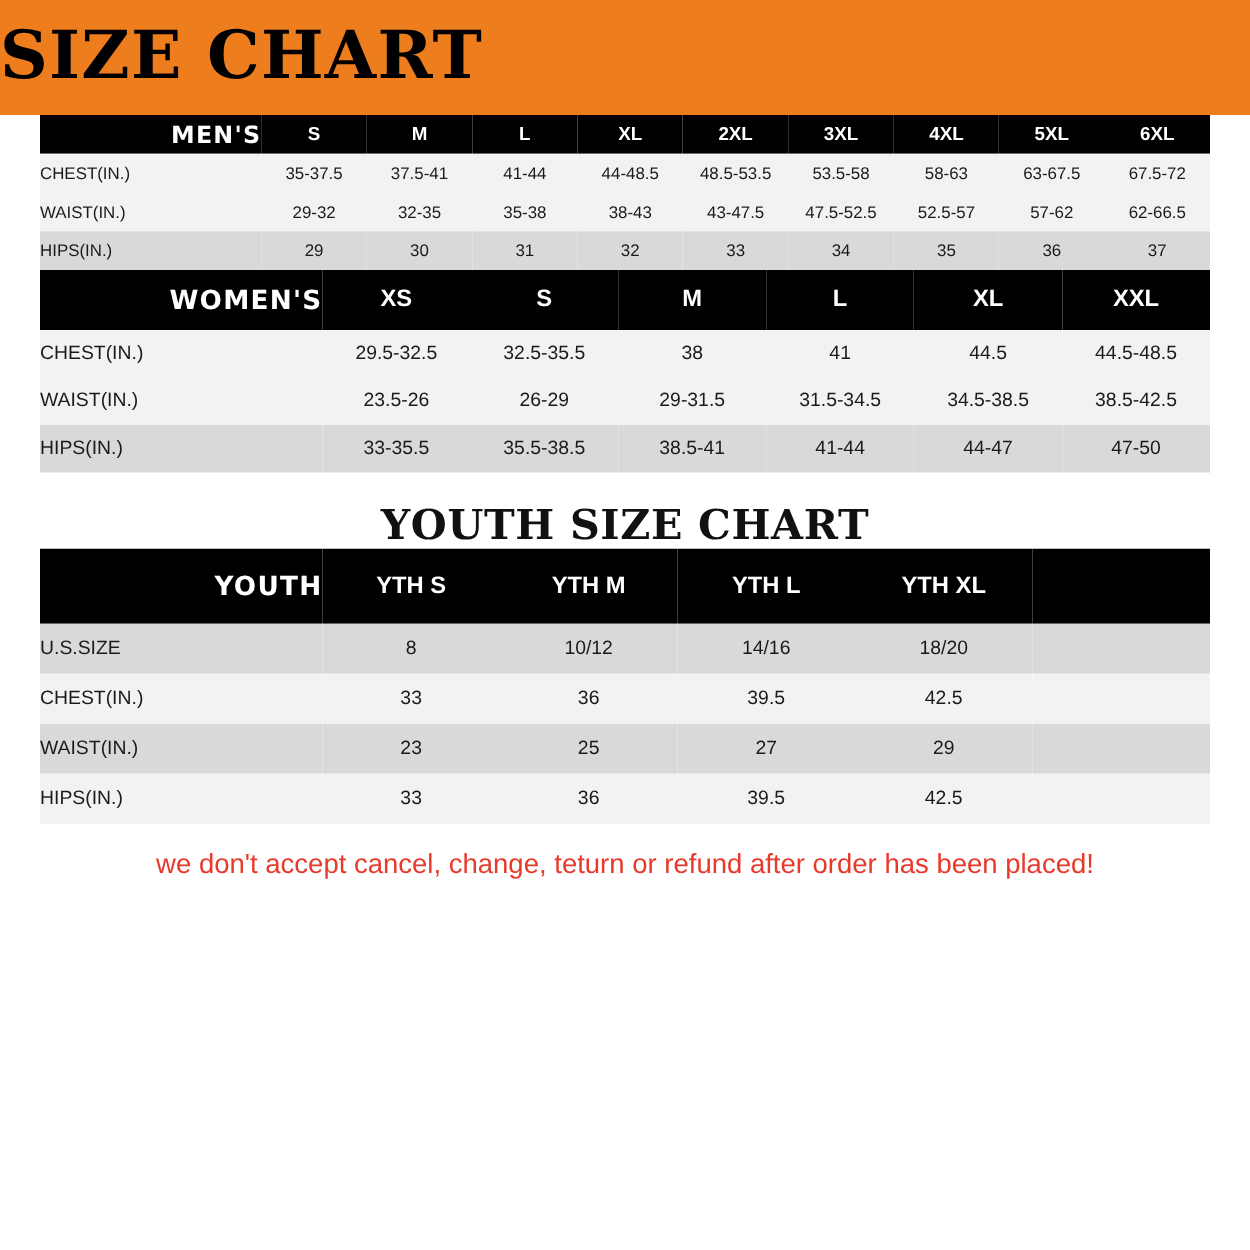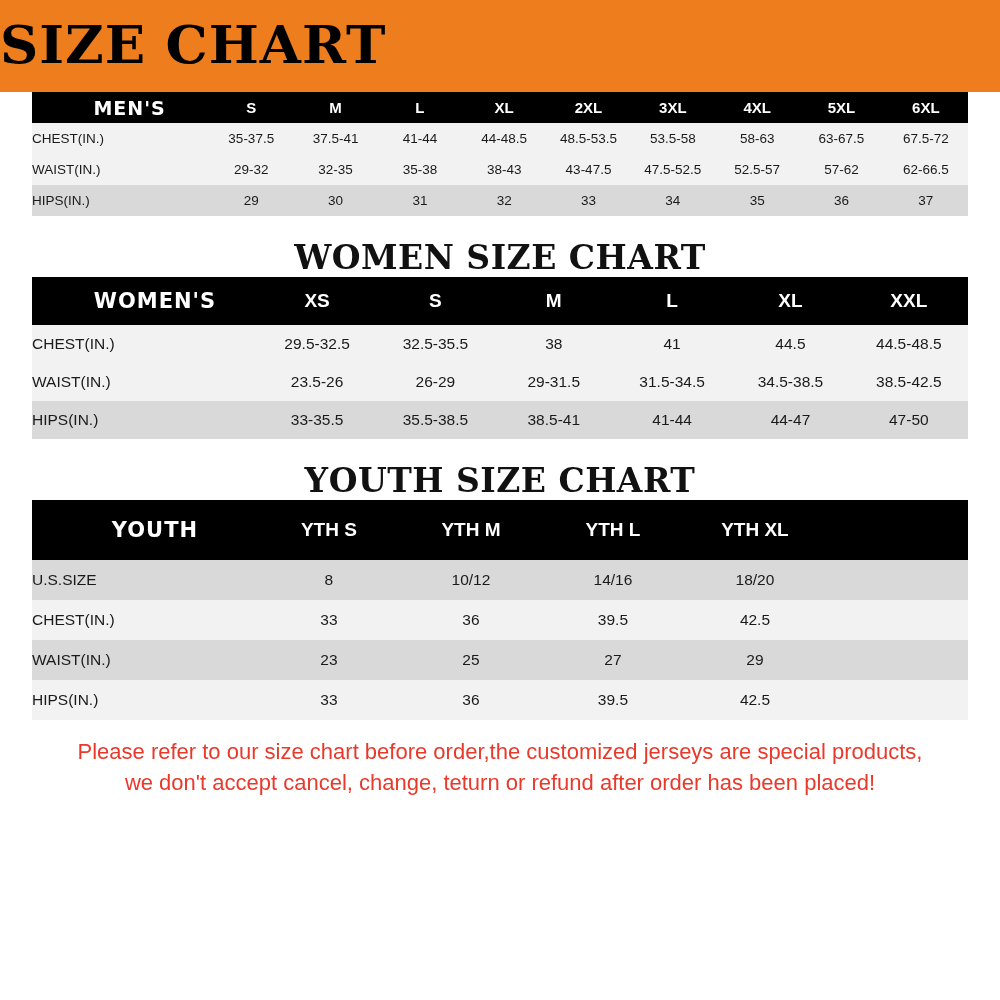"MEN'S" table.size thead th.corner { text-align: center -> right }
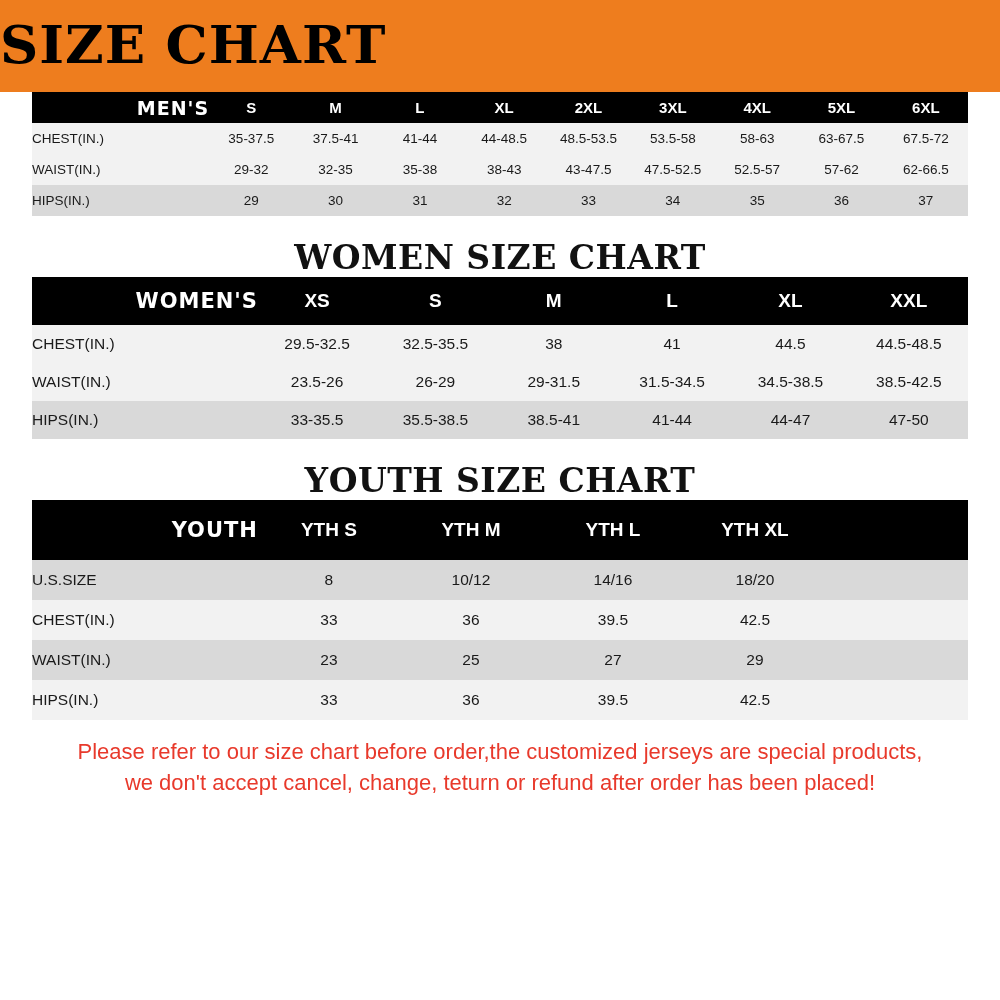"WOMEN SIZE CHART" div.section-title { html: <div>WOMEN SIZE CHART</div> -> none }
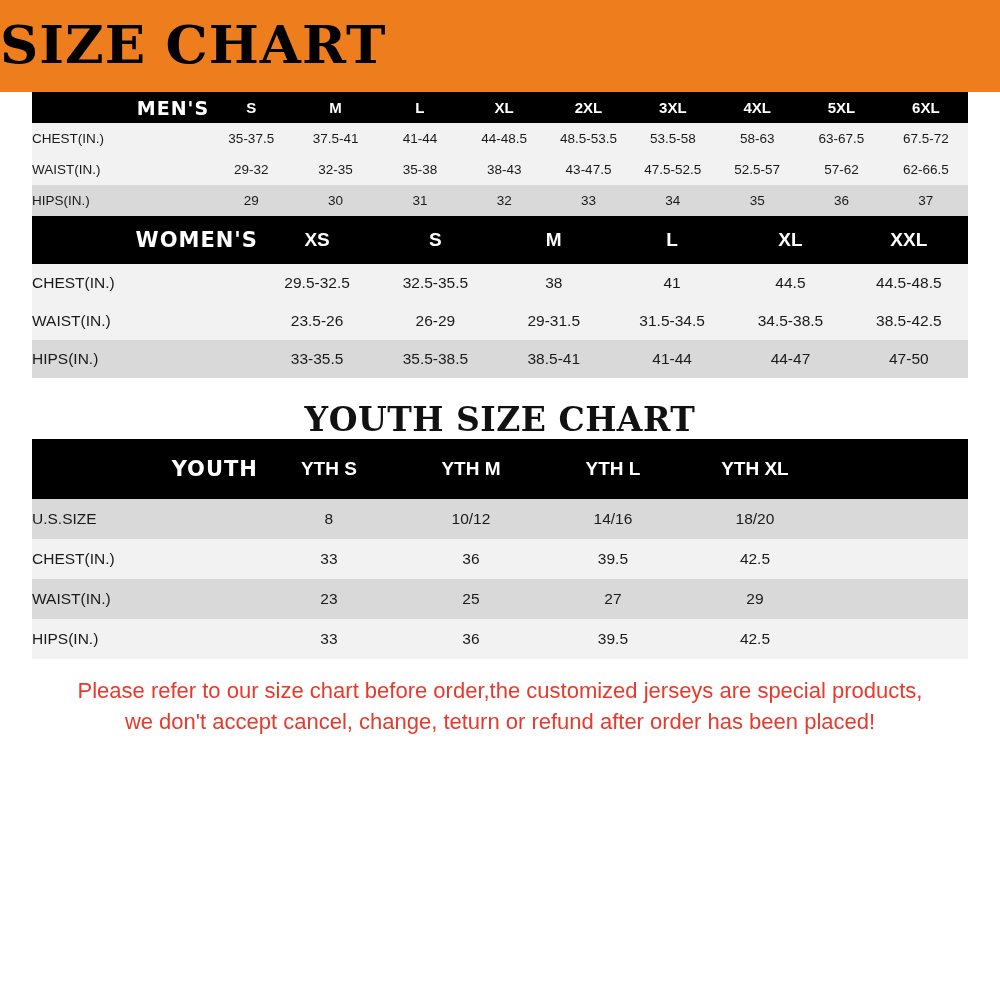"Please refer to our size" div { html: <div>Please refer to our size chart before order,the customized jerseys are special products,</div> -> none }
